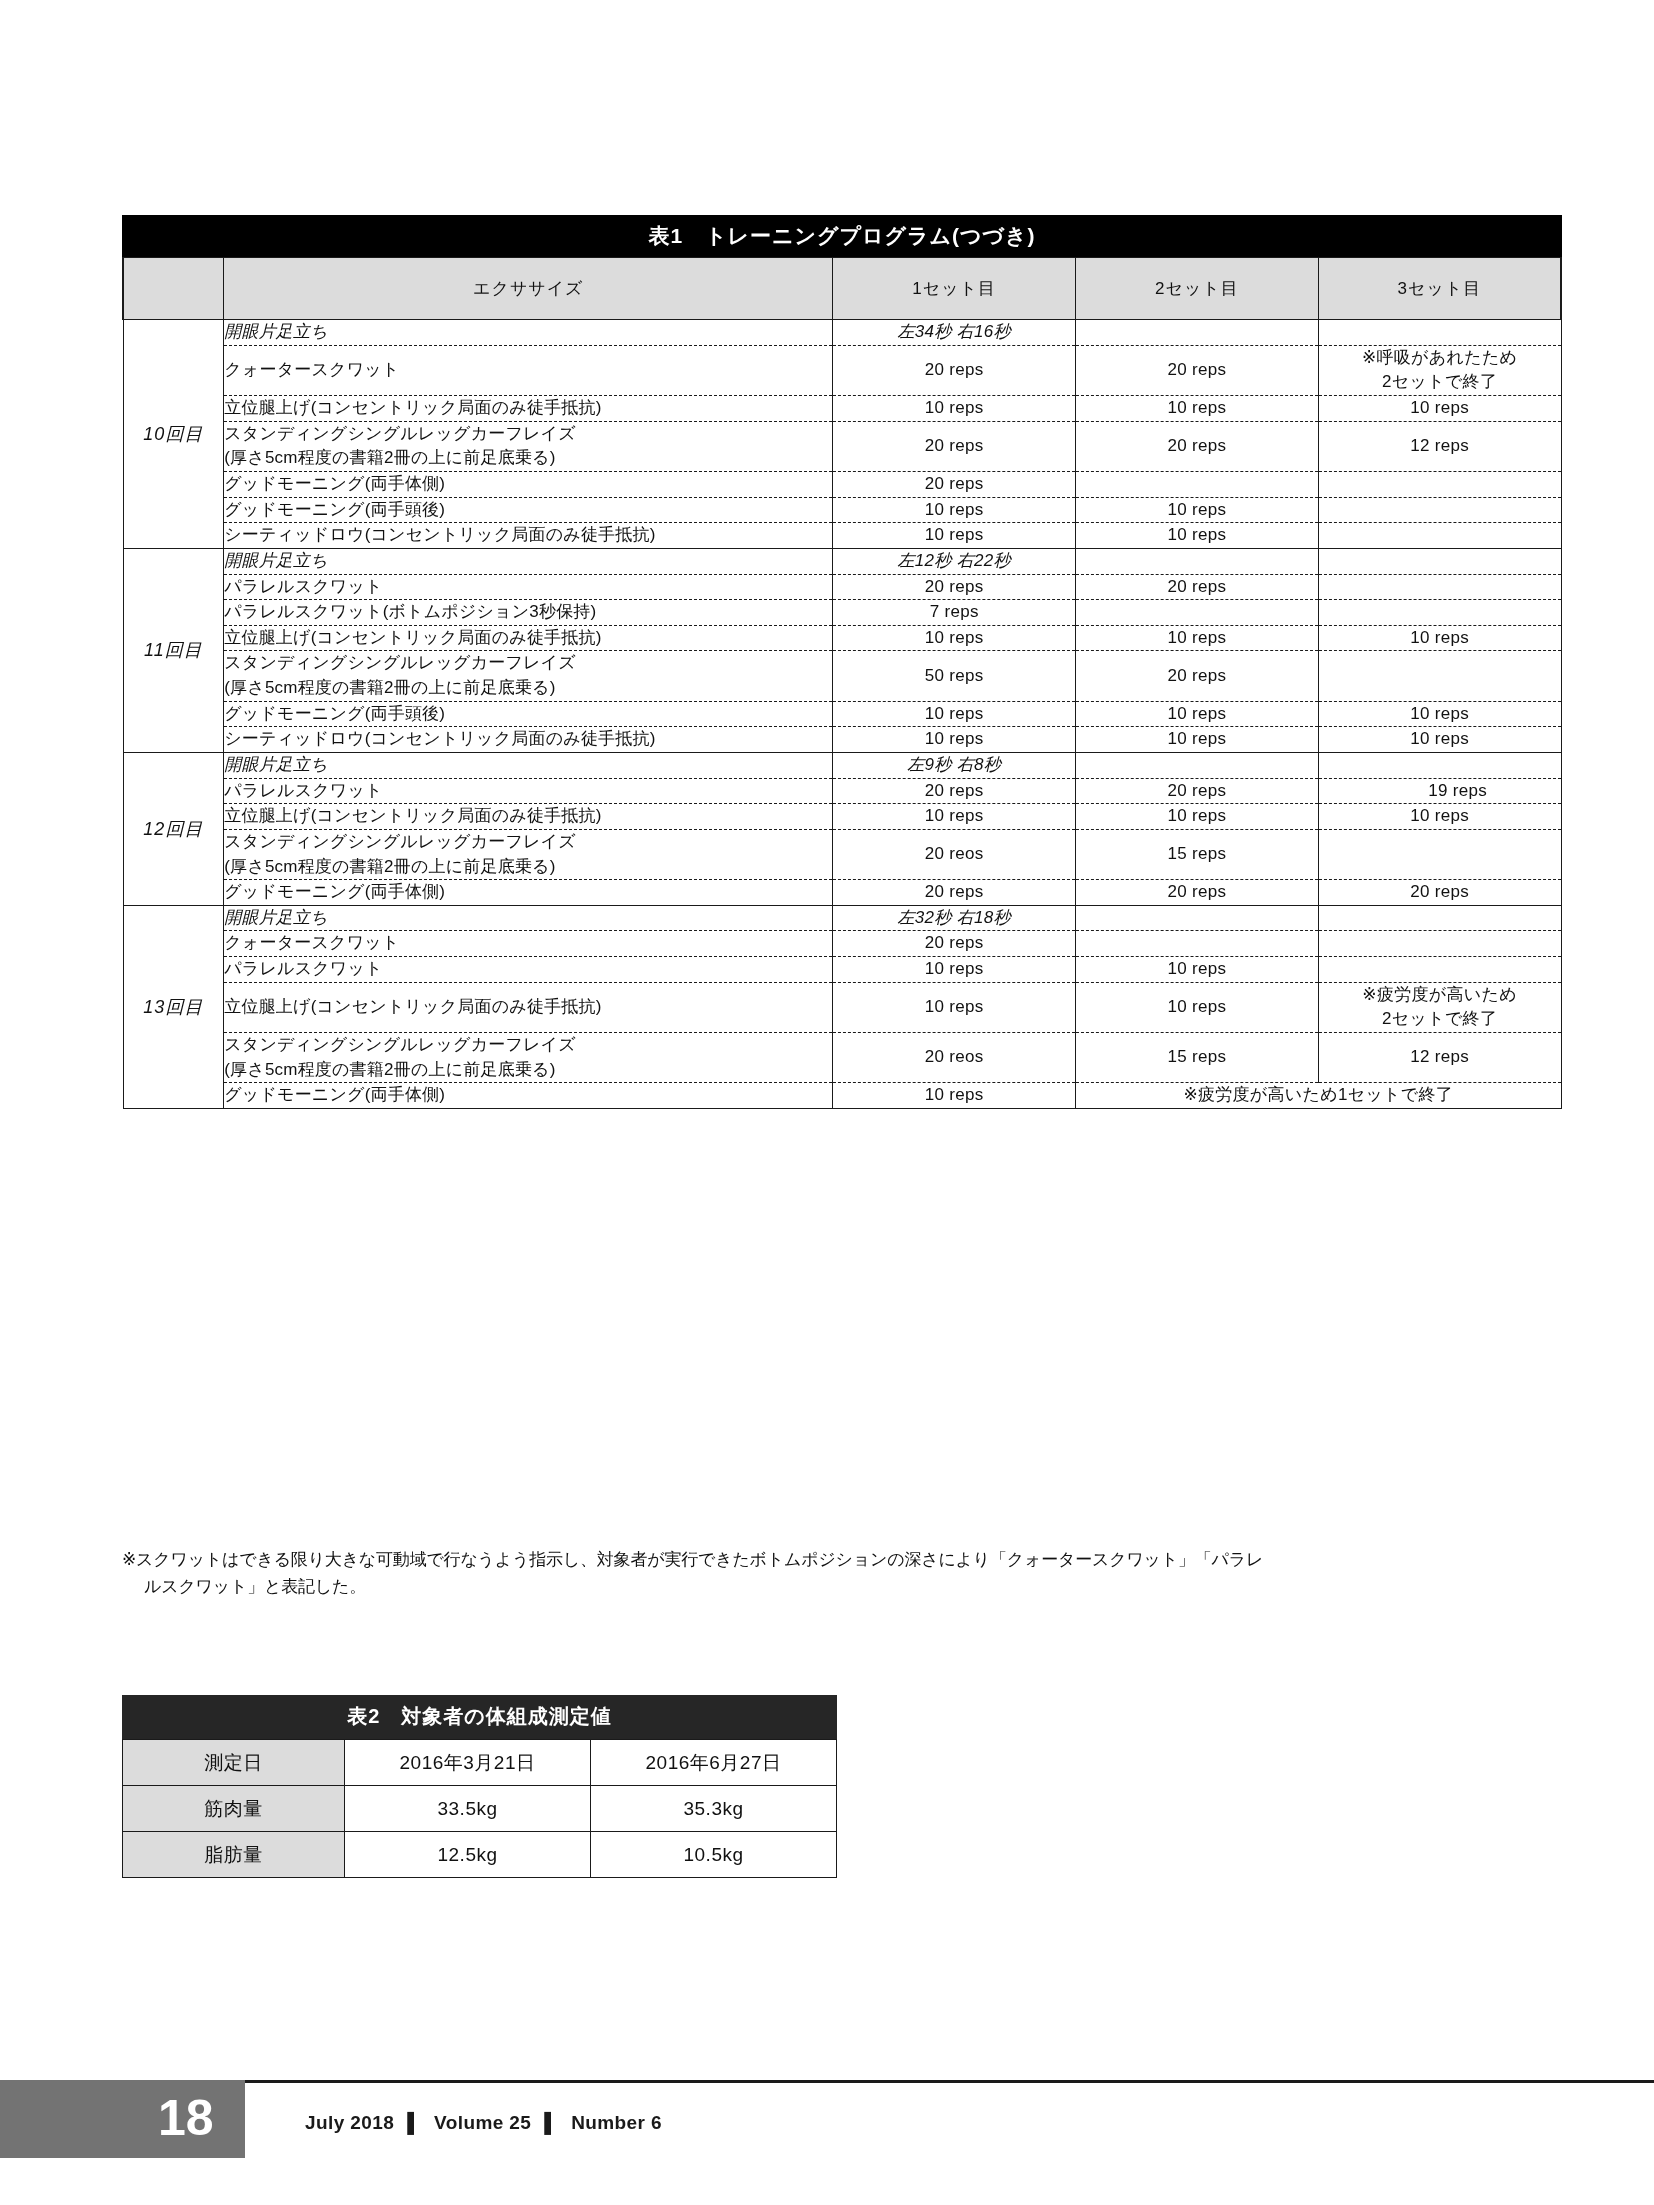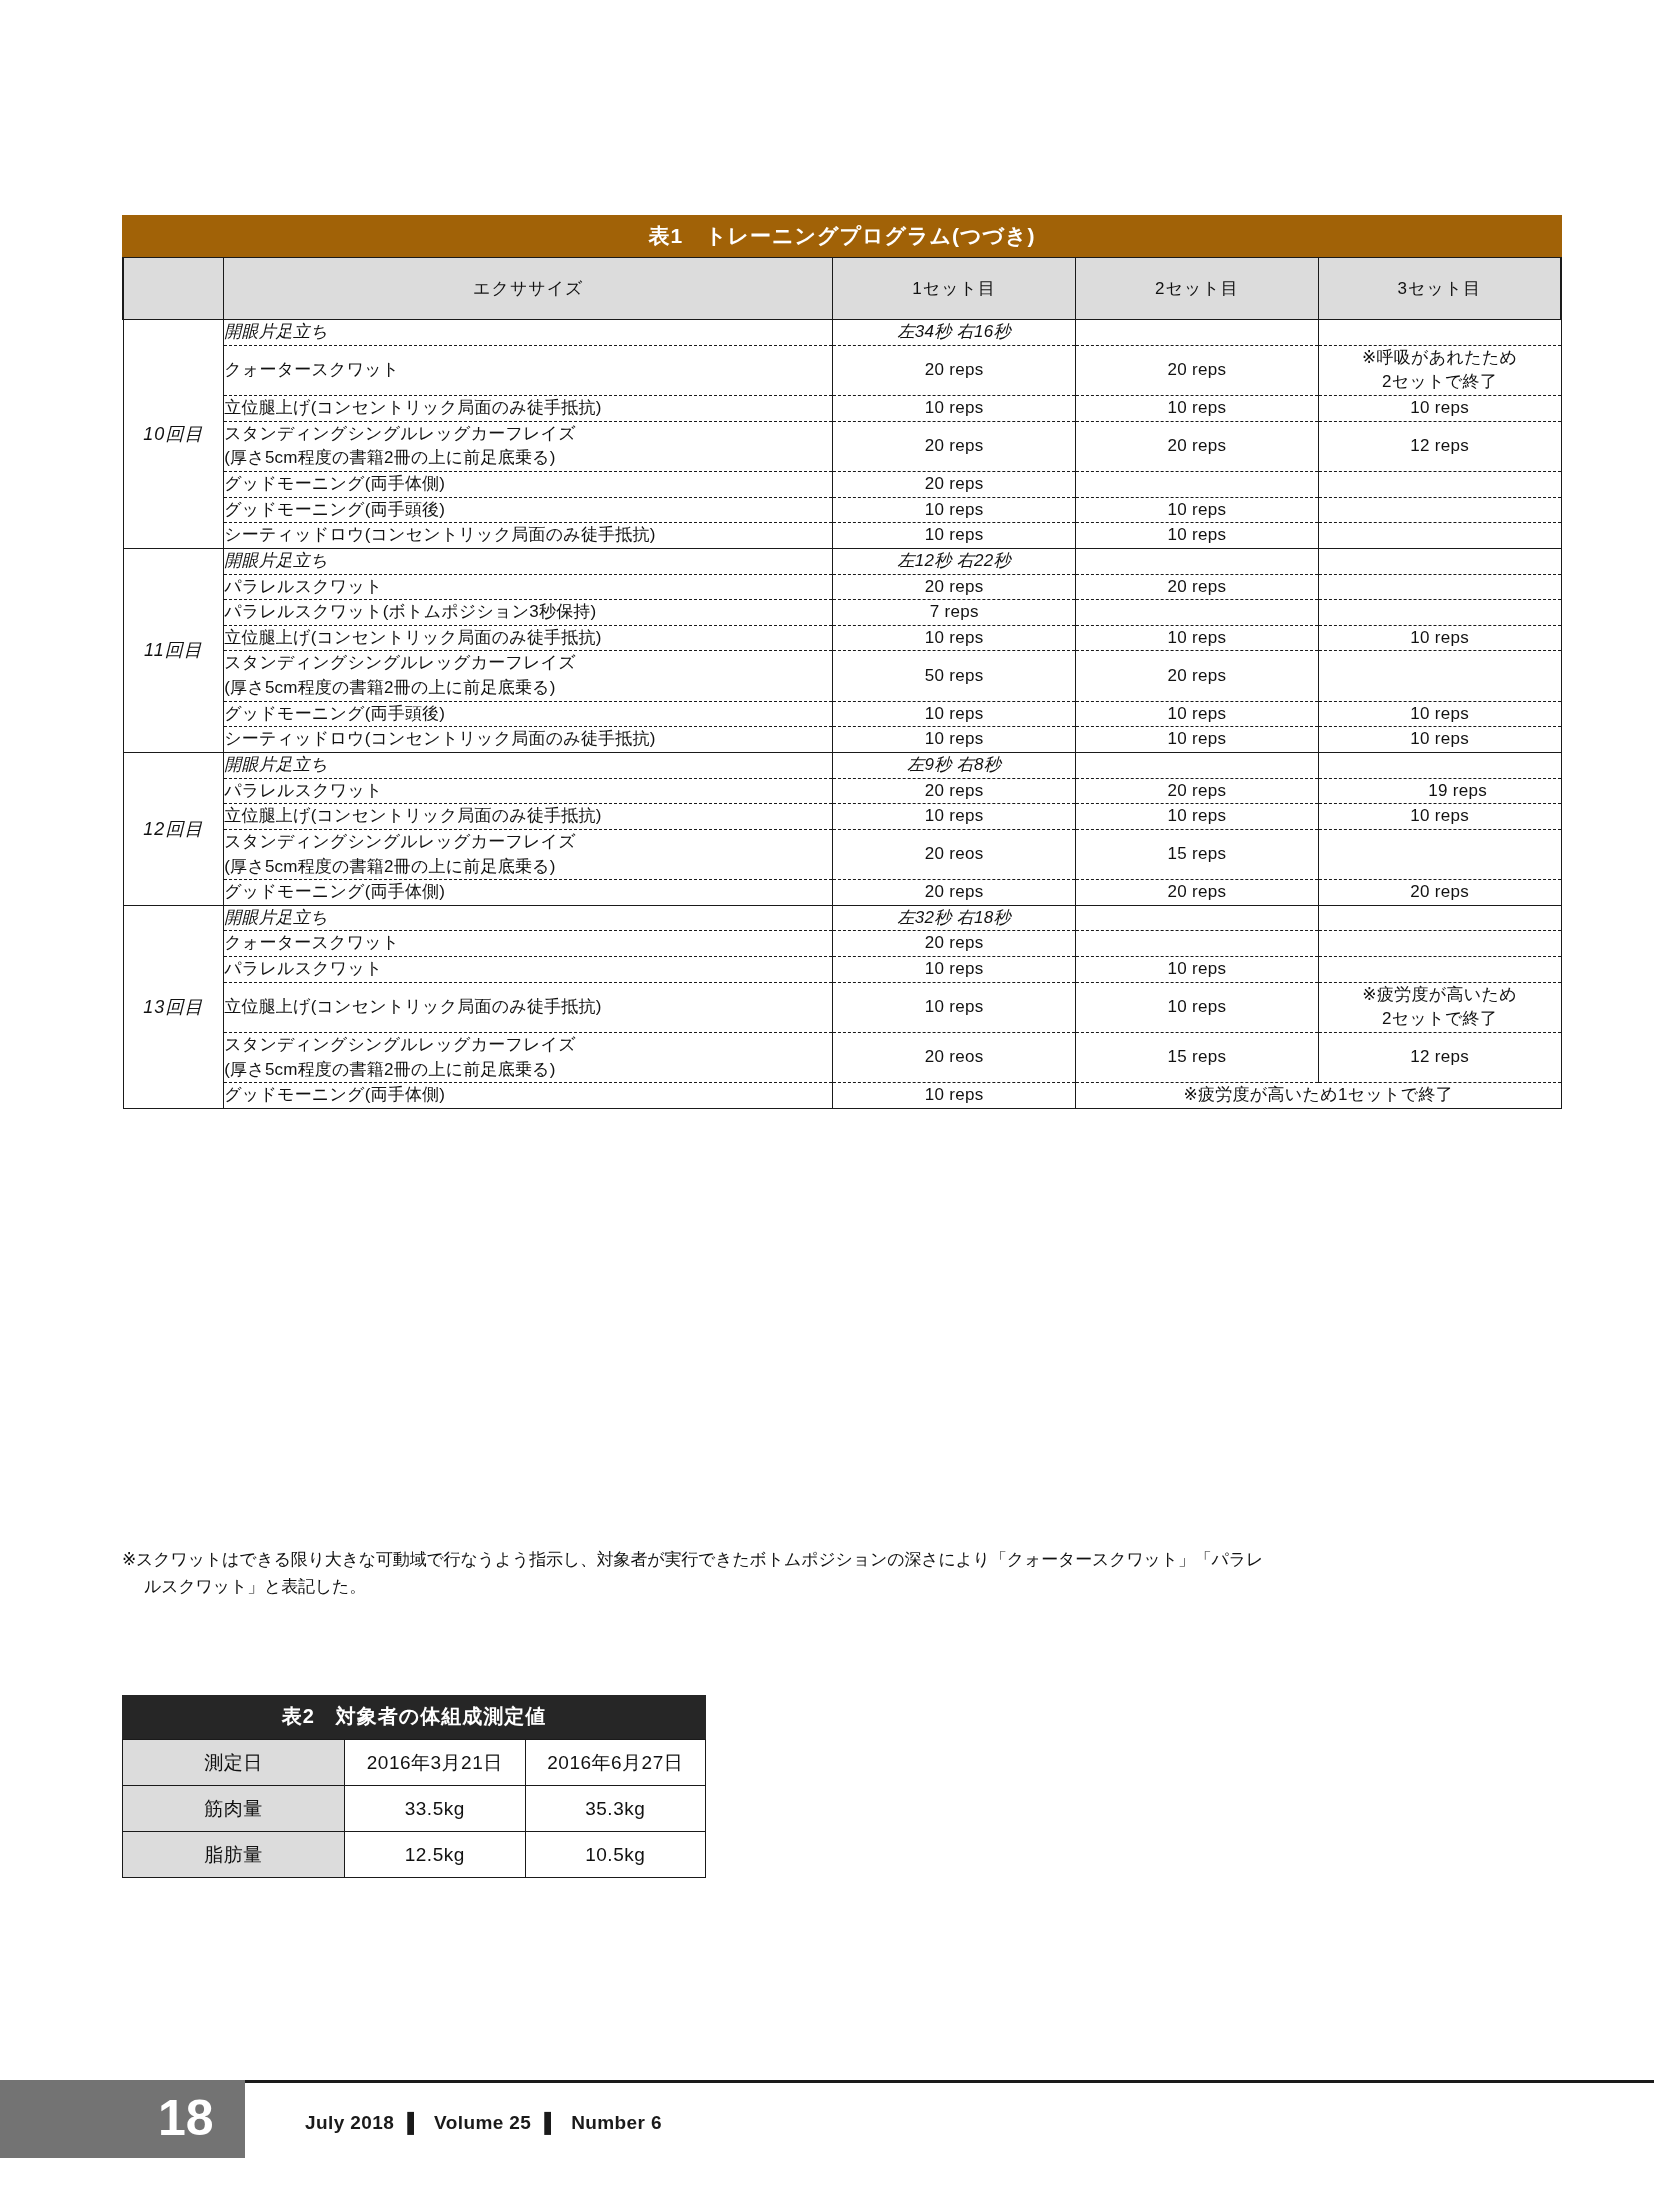"表1 トレーニングプログラム(つづき)" .tbl-title { background: #a16207 -> #000000 }
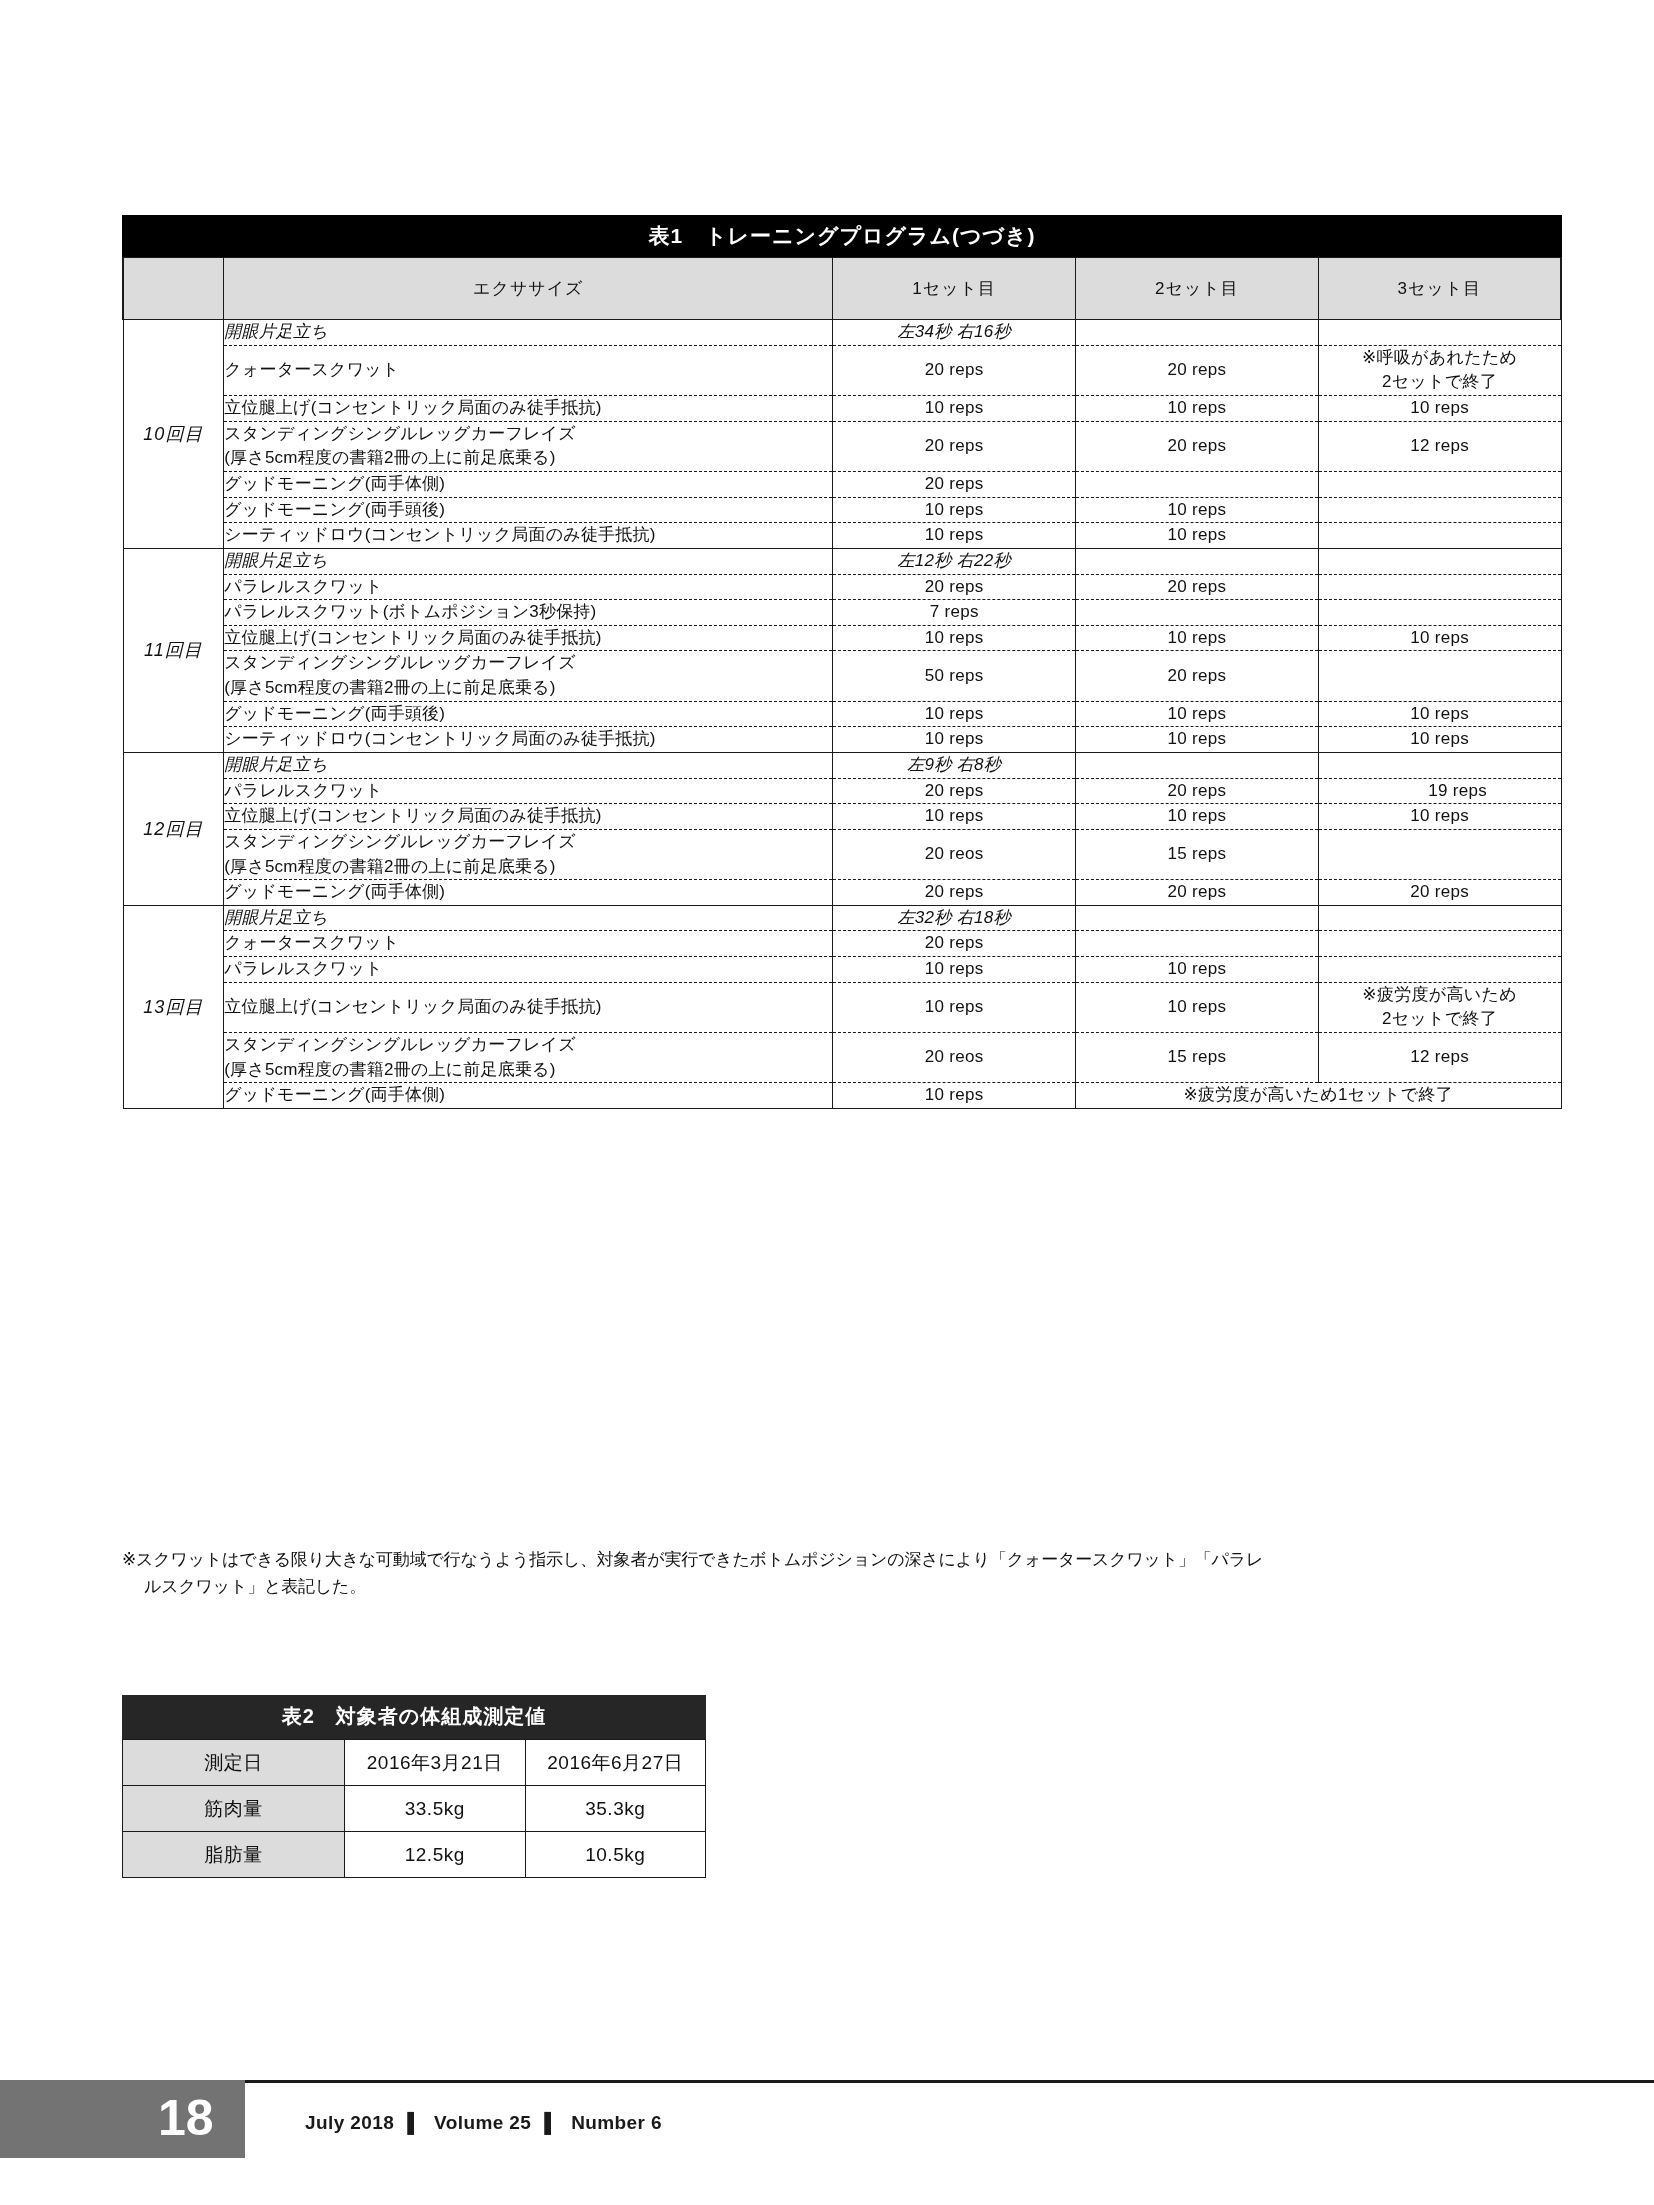"表2 対象者の体組成測定値" .t2-wrap { width: 584px -> 715px }
